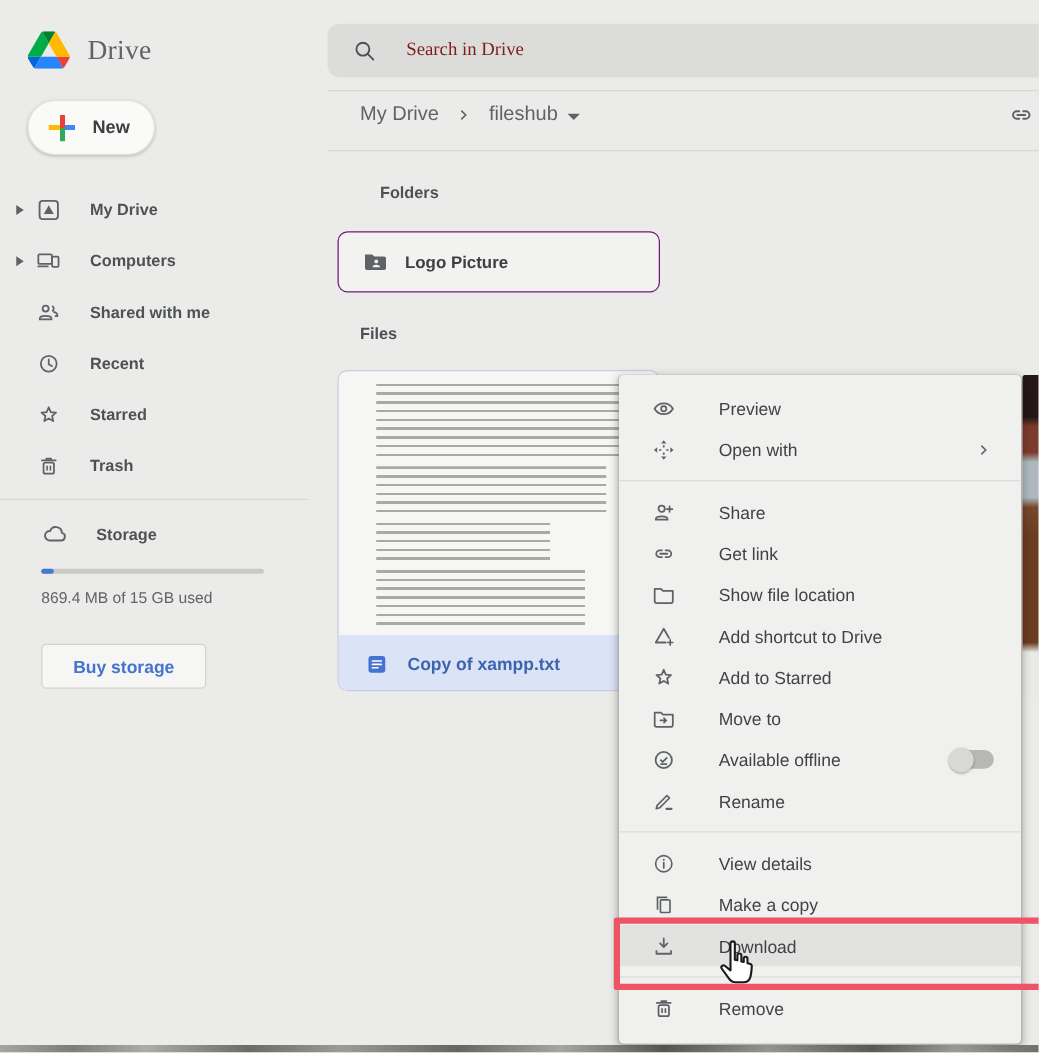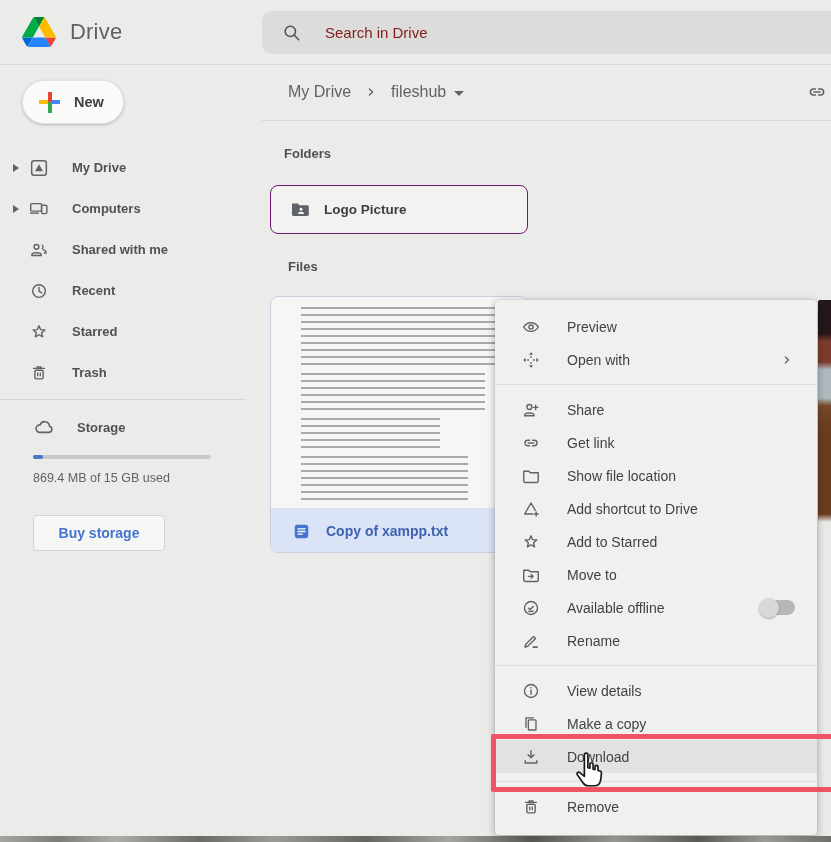"Drive" .header { font-family: none -> Liberation Serif, serif; top: 0 -> 8px }
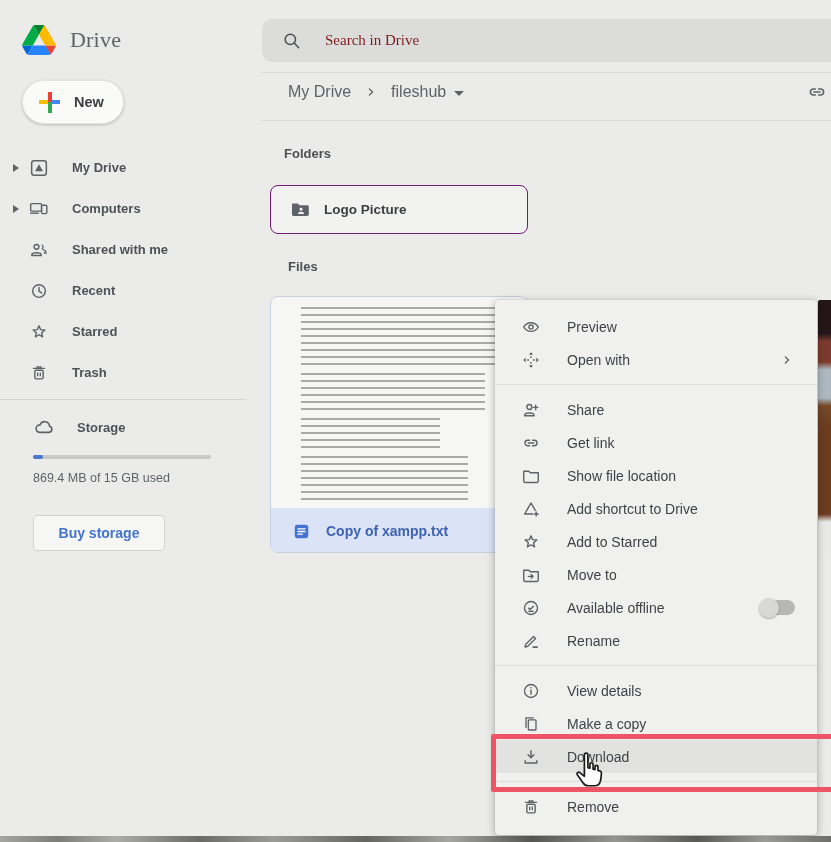"Folders" .h-folders { left: 284px -> 304px }
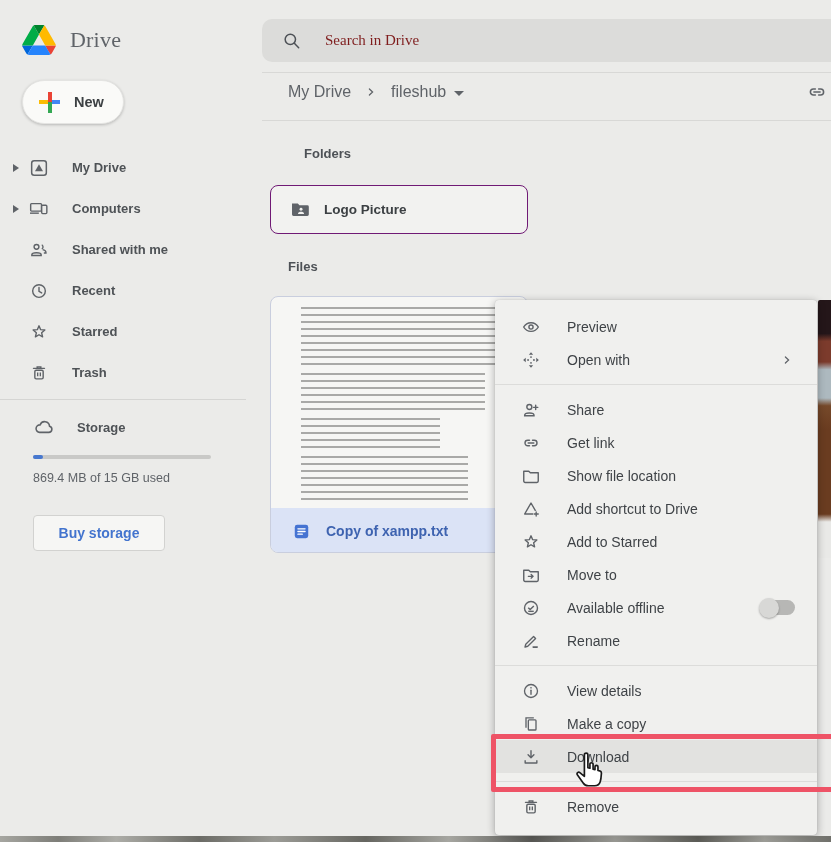"Preview" .mi .mlabel { margin-left: 26px -> 34px }
